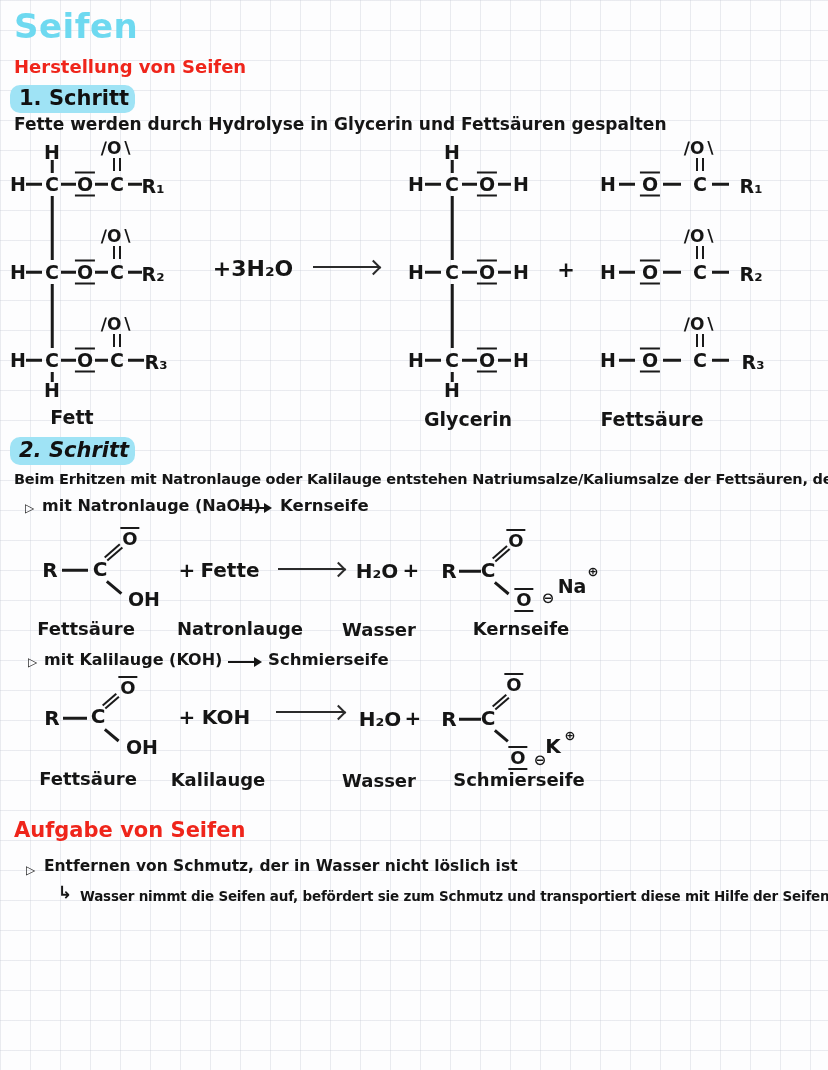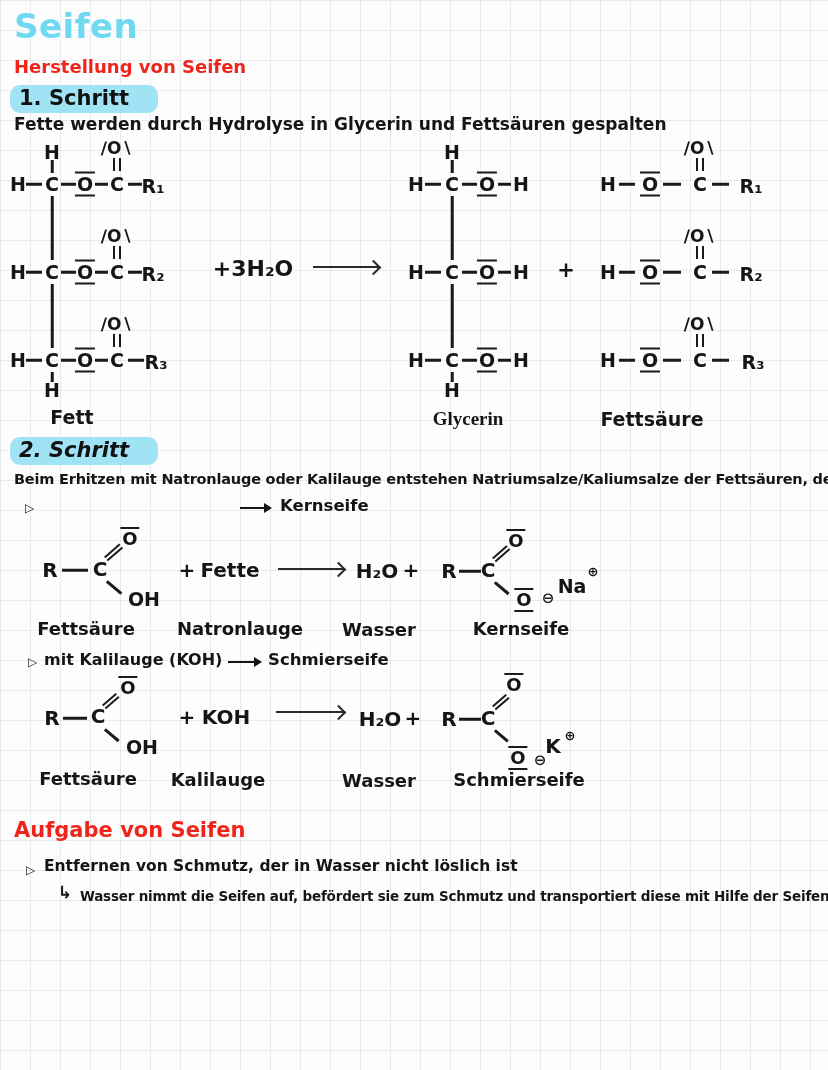"1. Schritt" .hl { padding: 1px 29px 3px 9px -> 1px 6px 3px 9px }
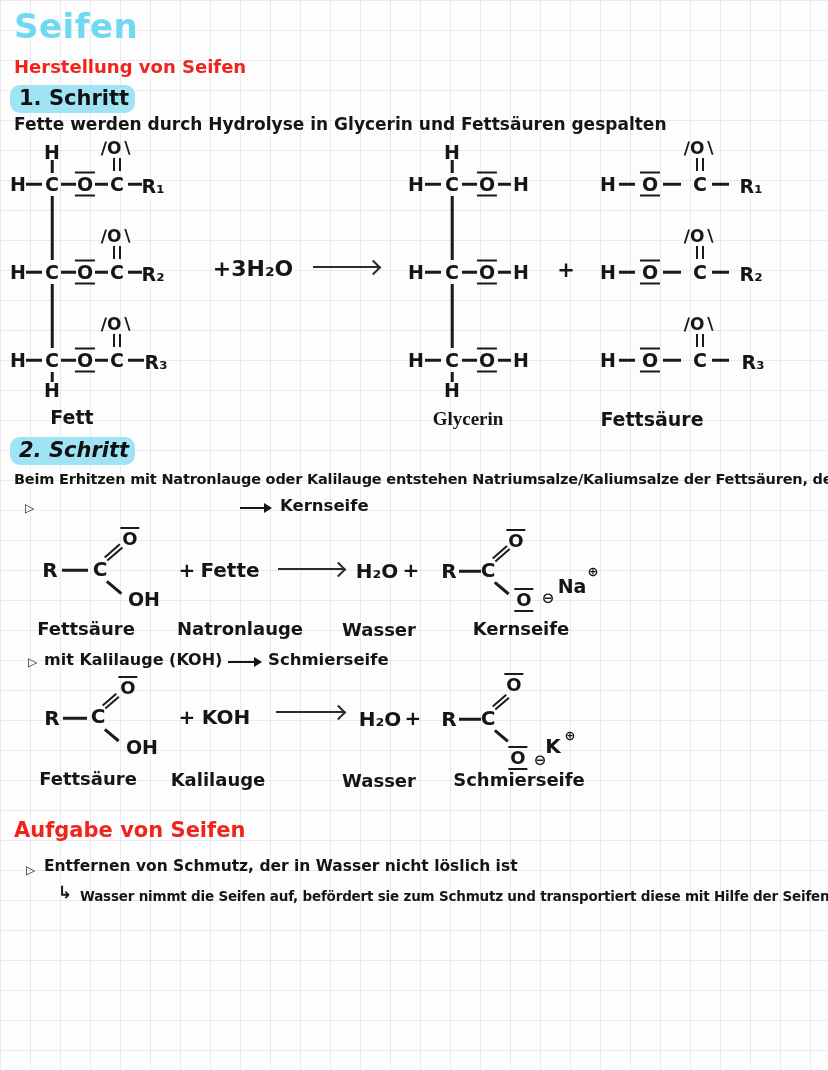"Glycerin" div.lbl { font-family: Liberation Serif, serif -> none }
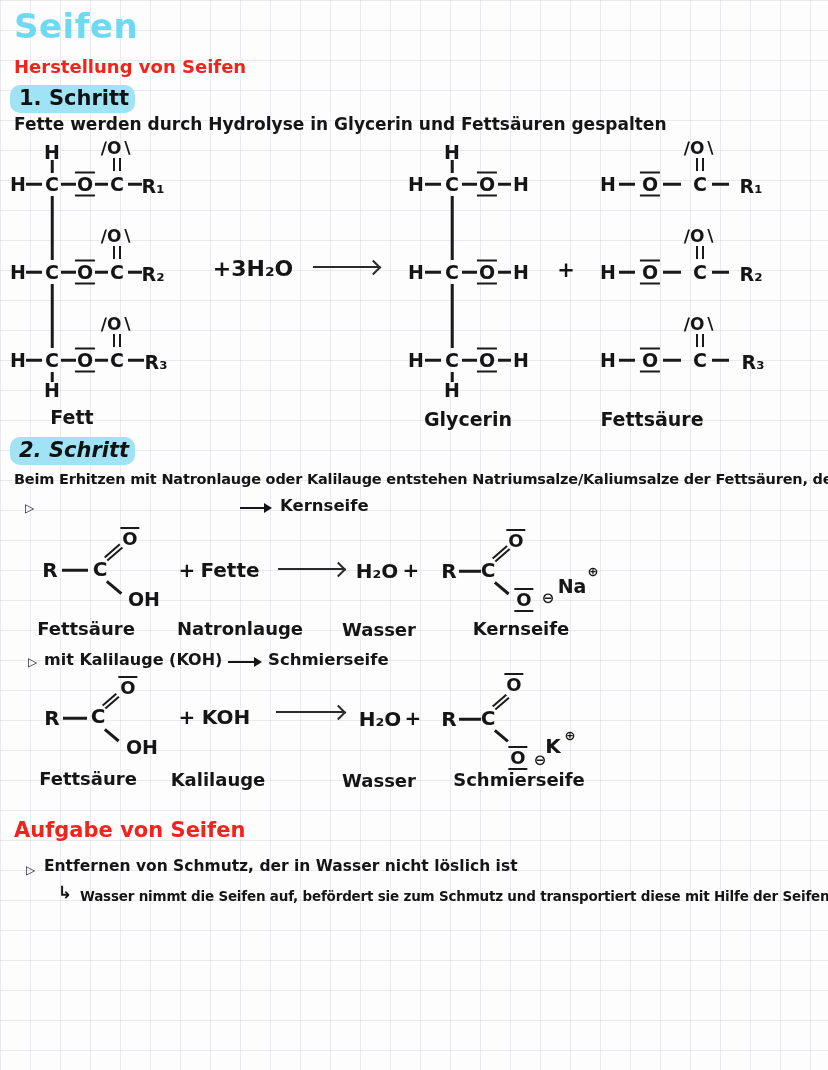"mit Natronlauge (NaOH)" div.txt { html: none -> <div>mit Natronlauge (NaOH)</div> }
